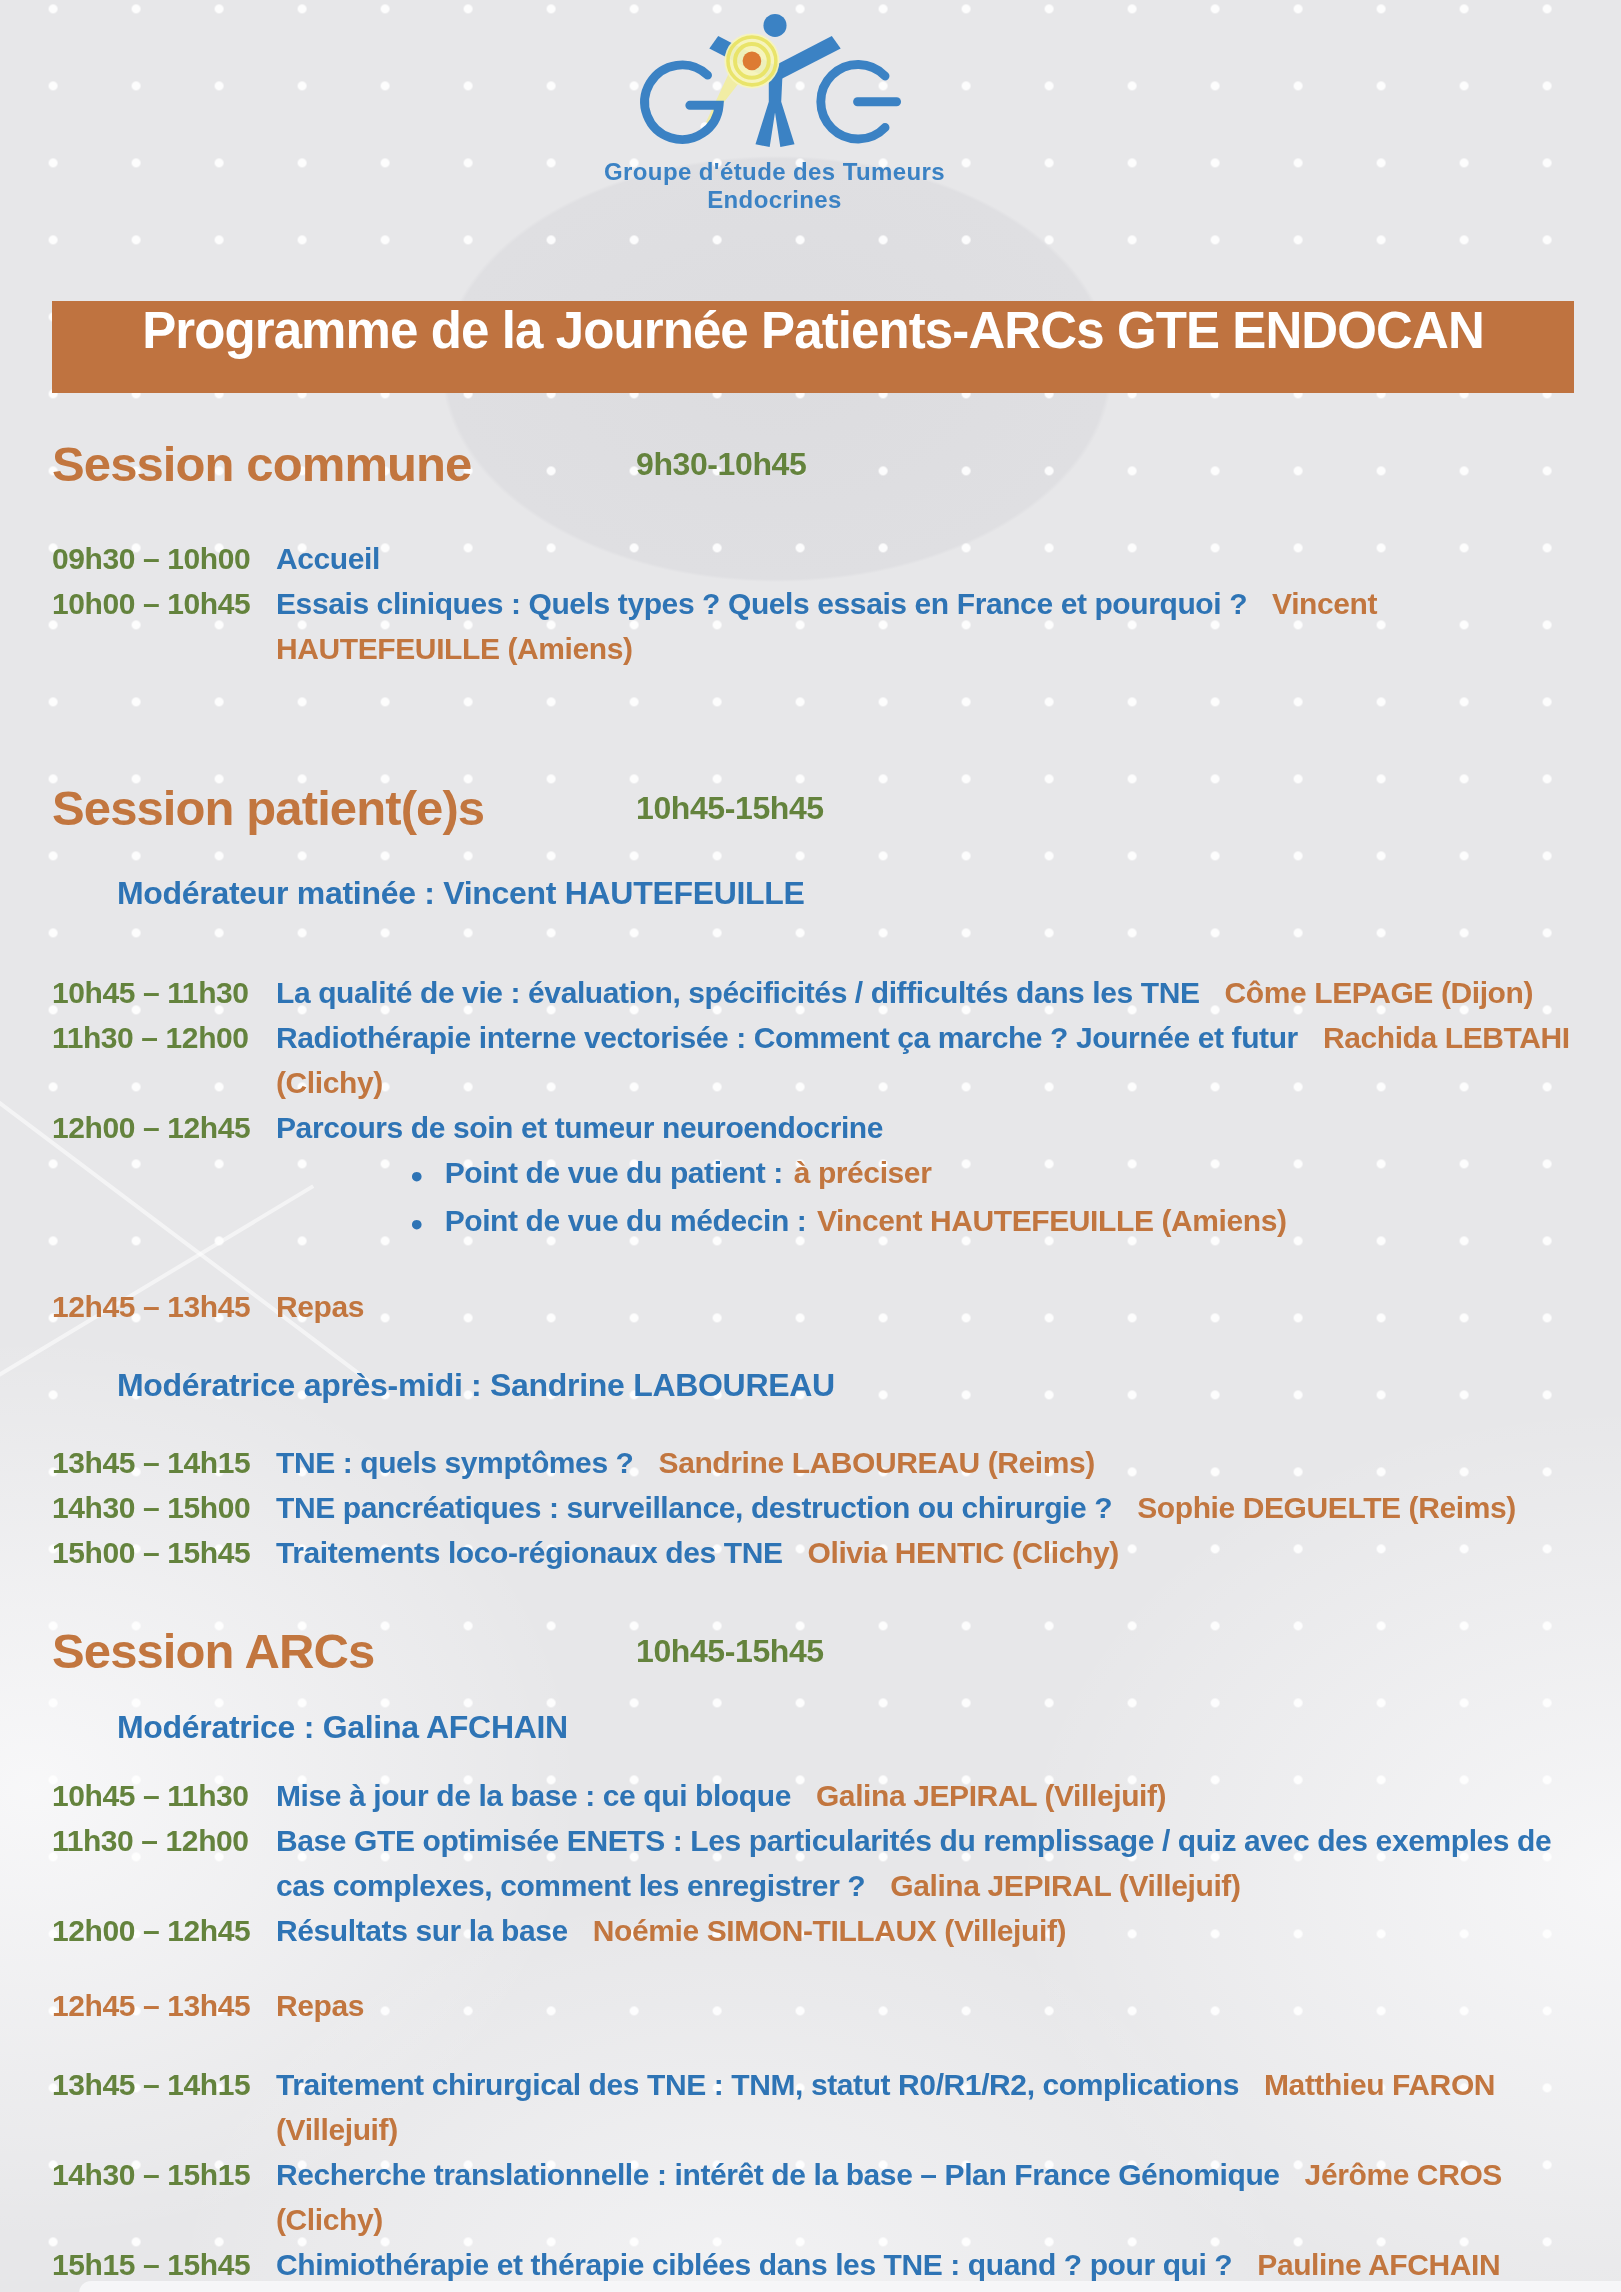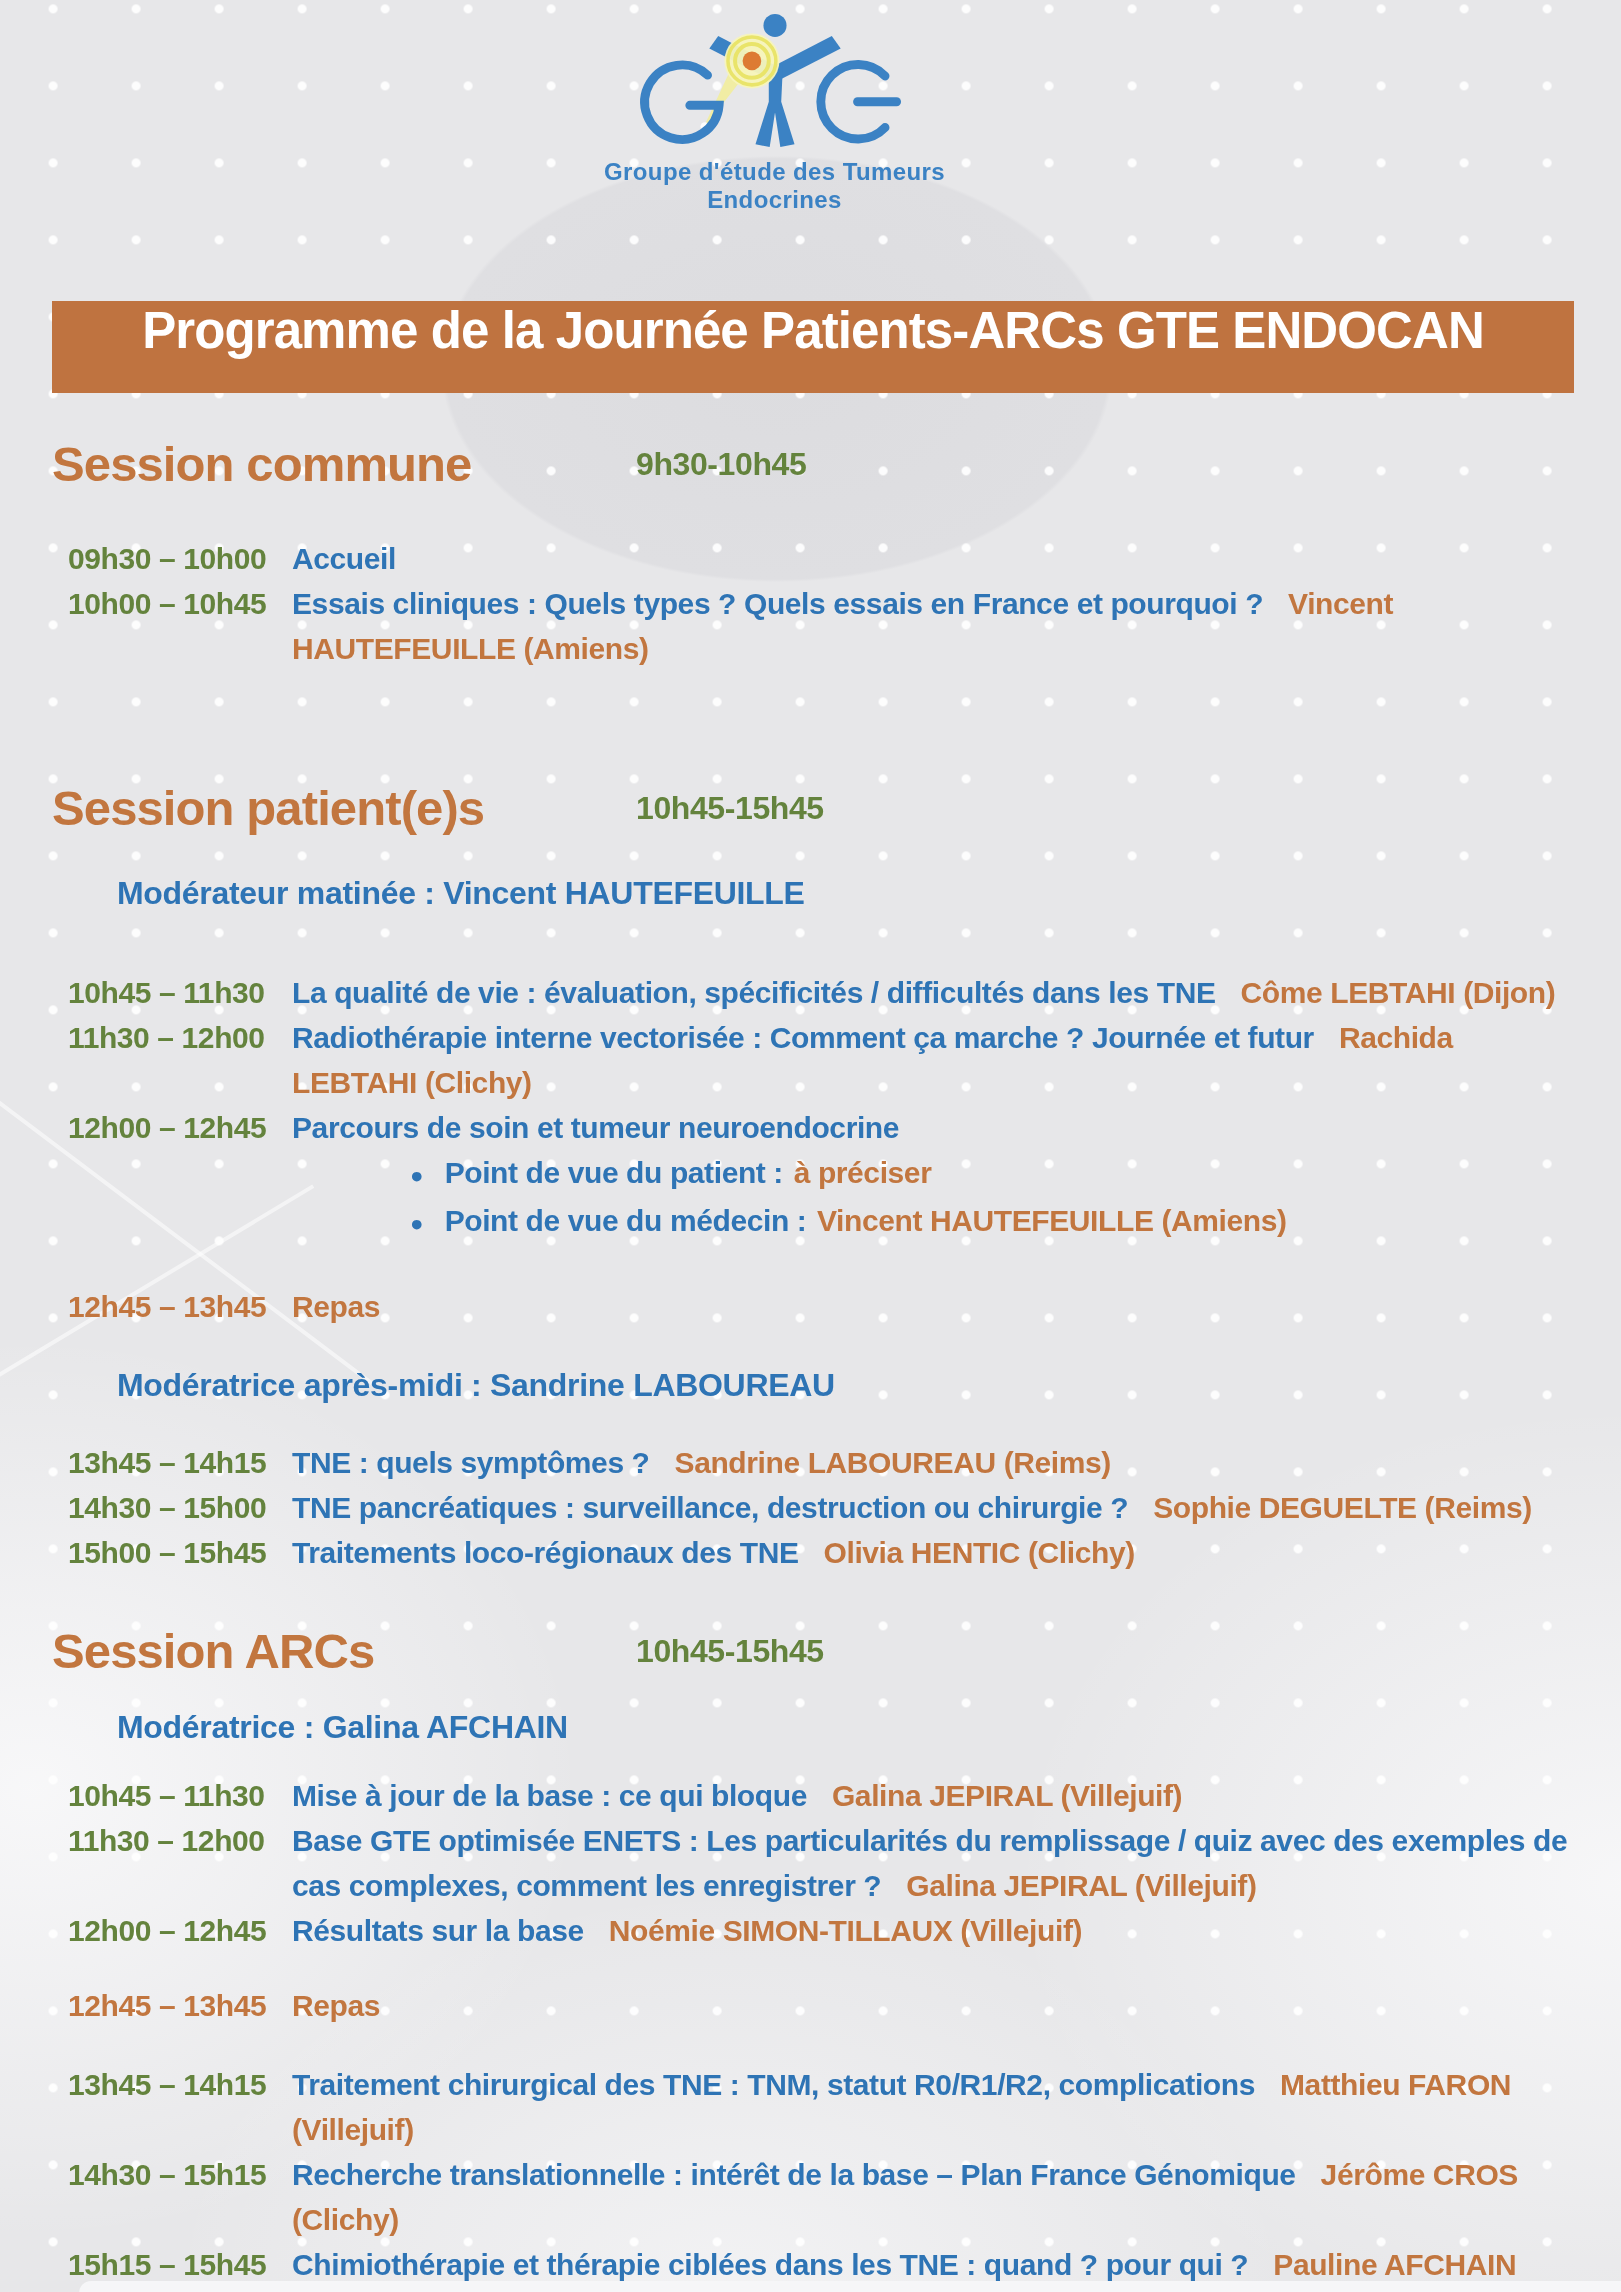"09h30 – 10h00" .row { padding-left: 68px -> 52px }
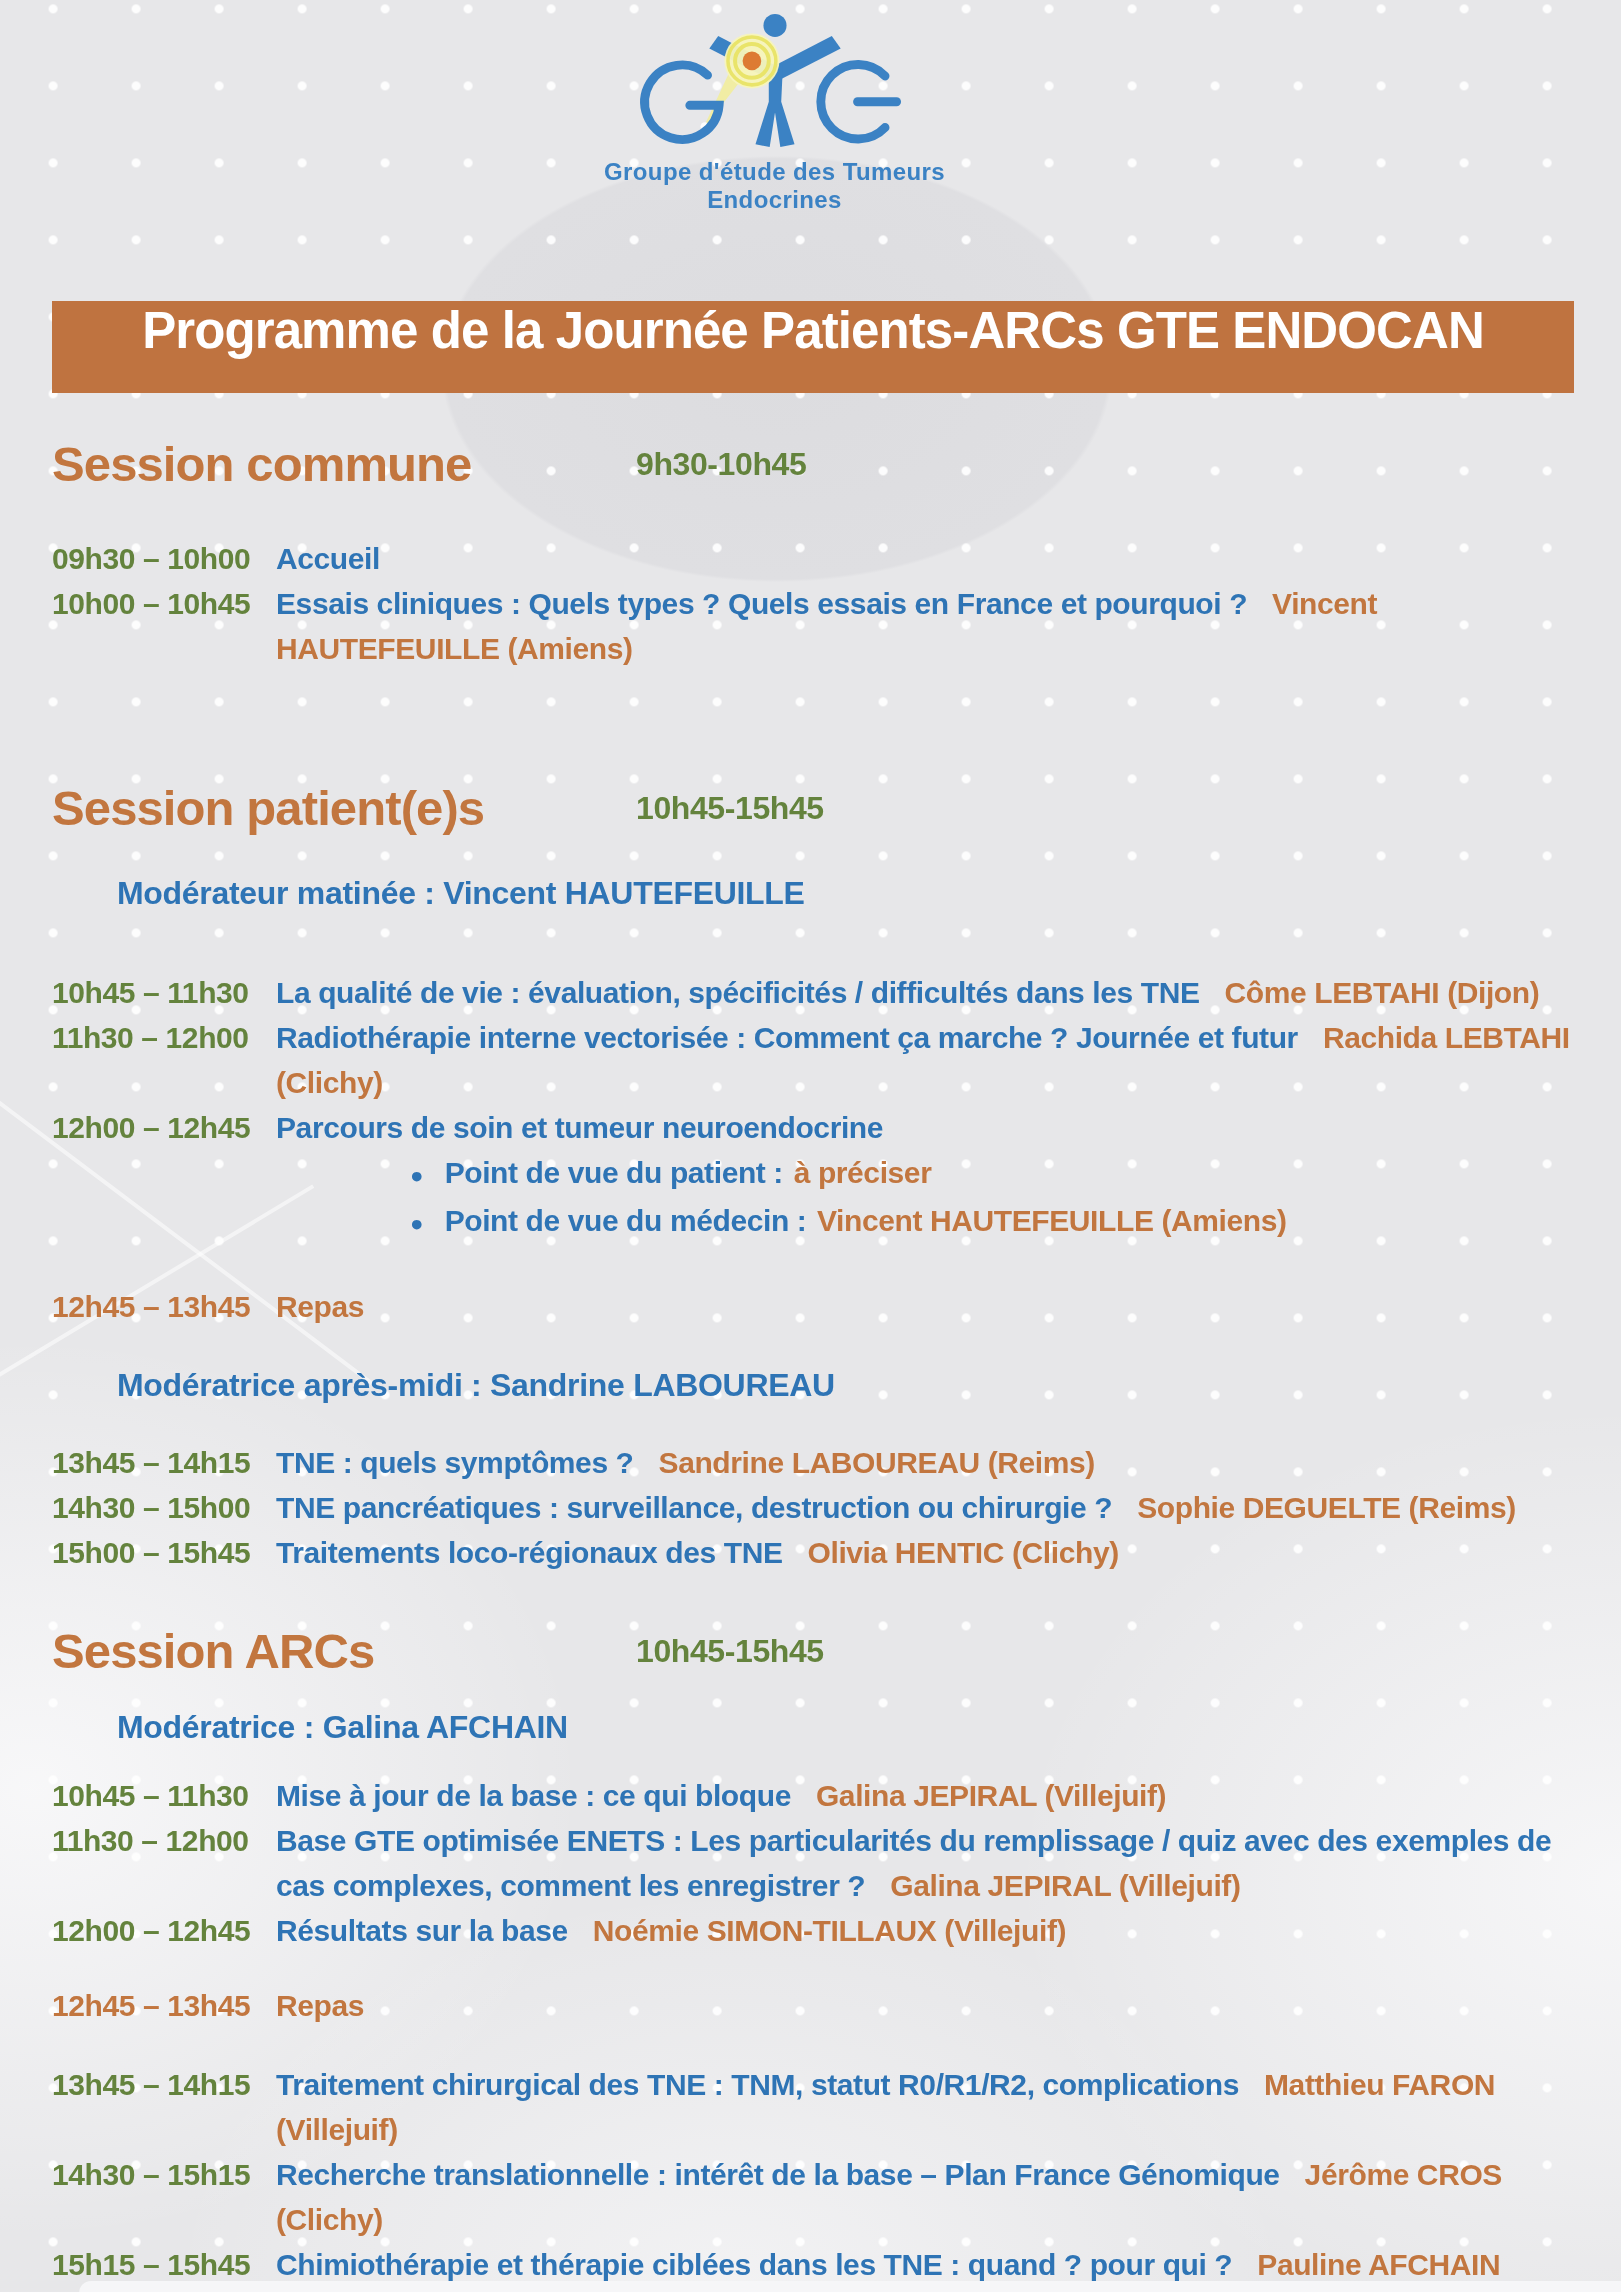"Côme LEBTAHI (Dijon)" span.spk { text: LEBTAHI -> LEPAGE }
